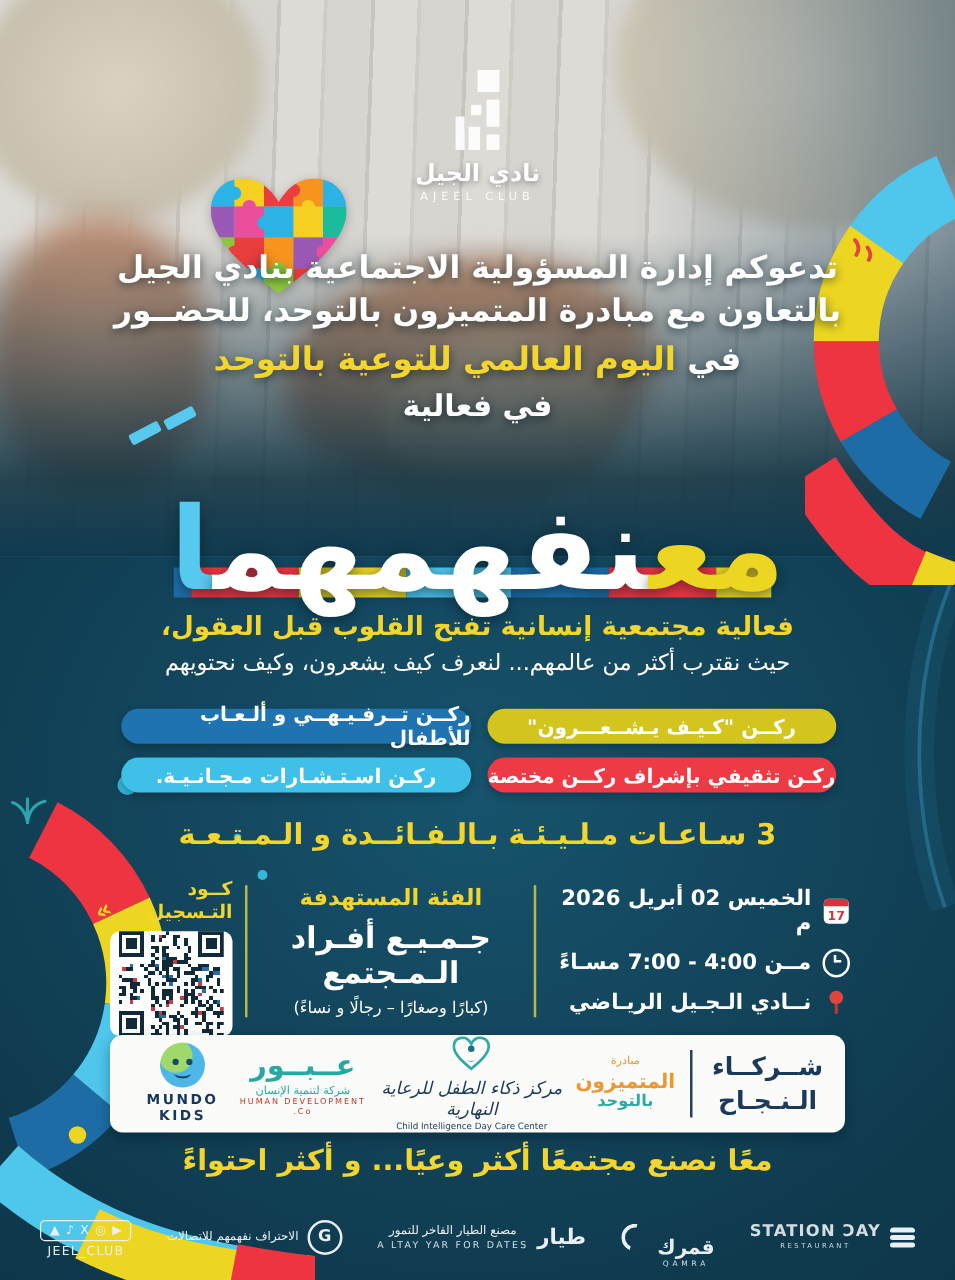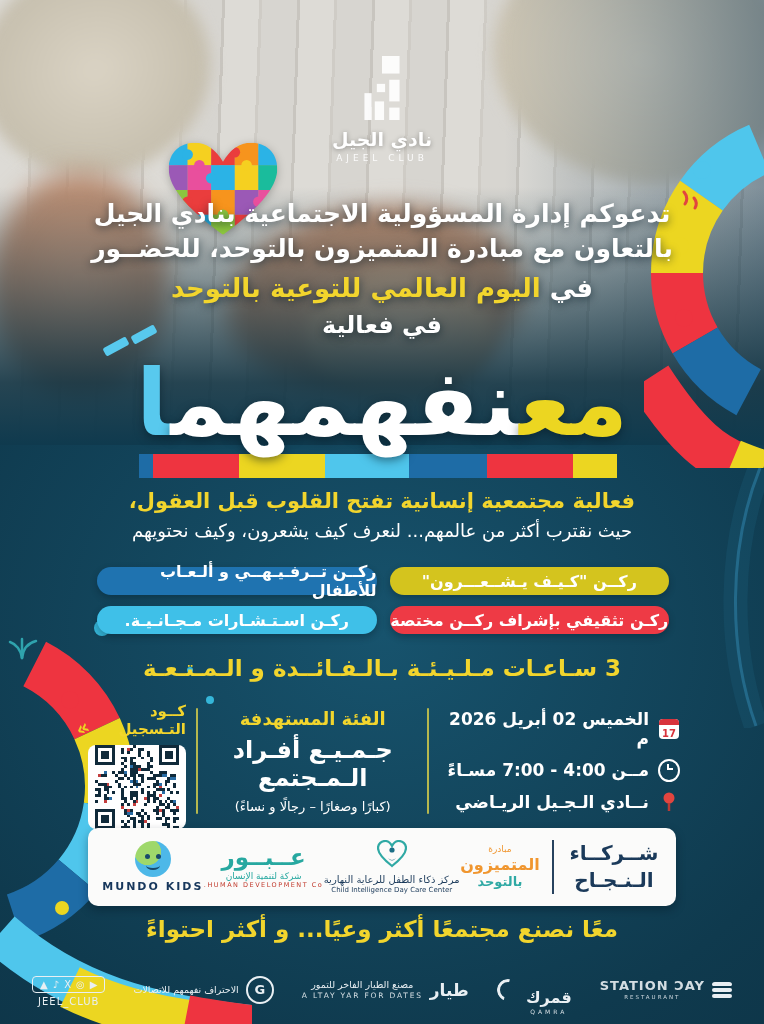"معنفهمهما" .bigword { margin-top: none -> 36px }
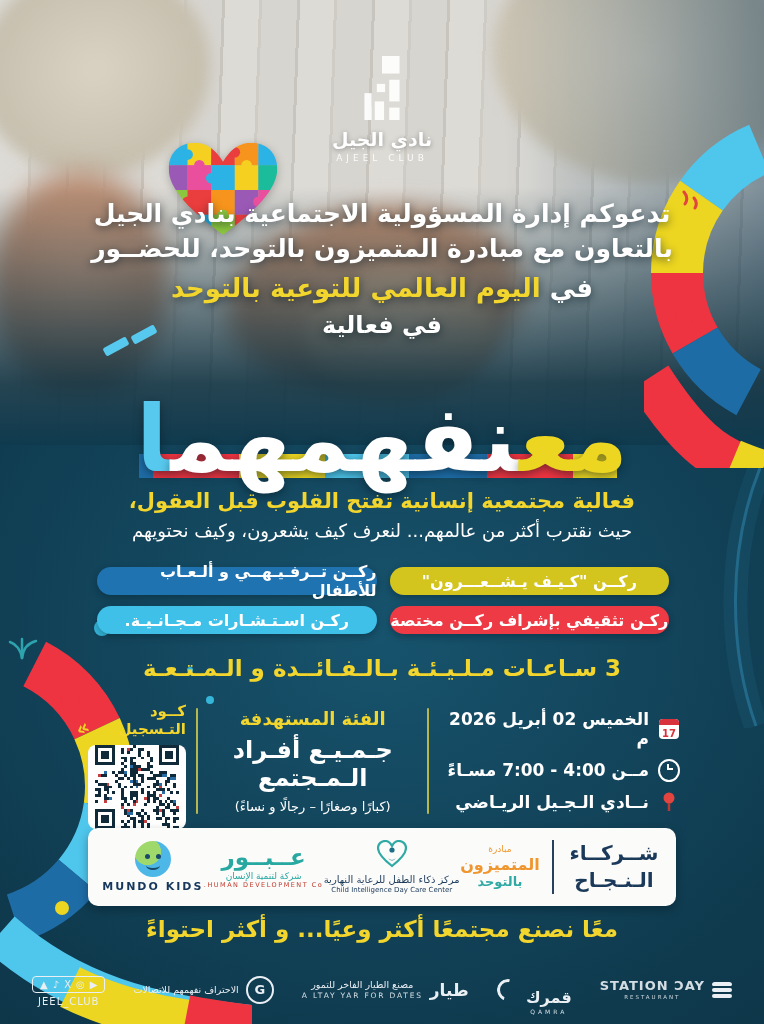"مركز ذكاء الطفل للرعاية النهارية" .lg-child .ar { font-size: 10px -> 14px; font-style: none -> italic }
